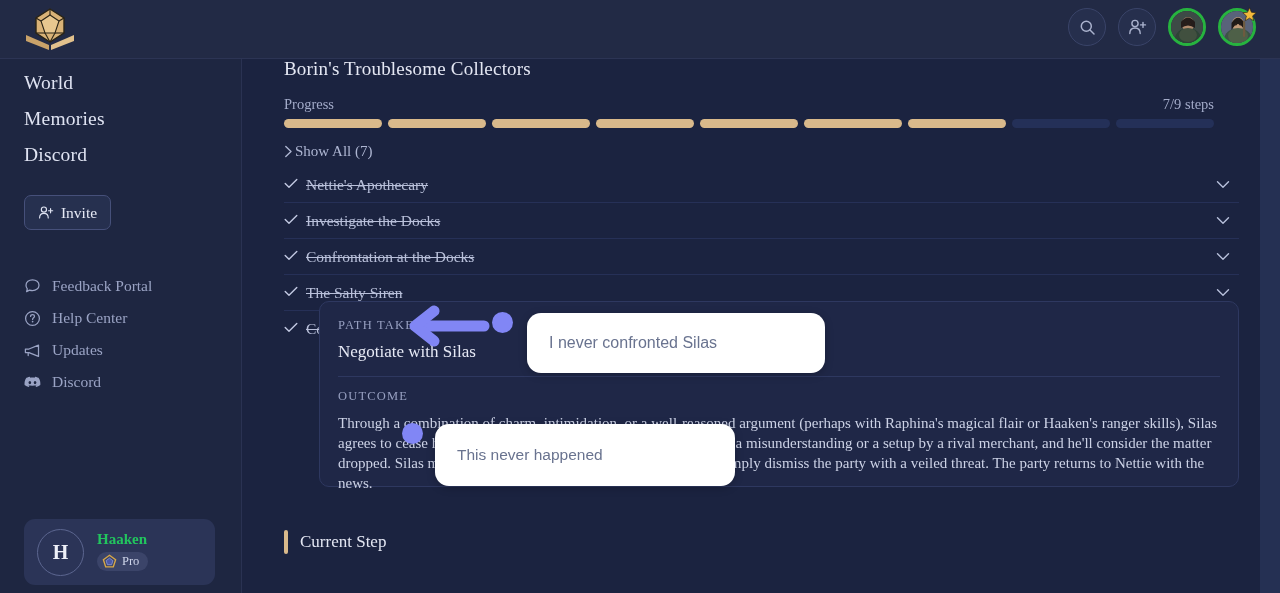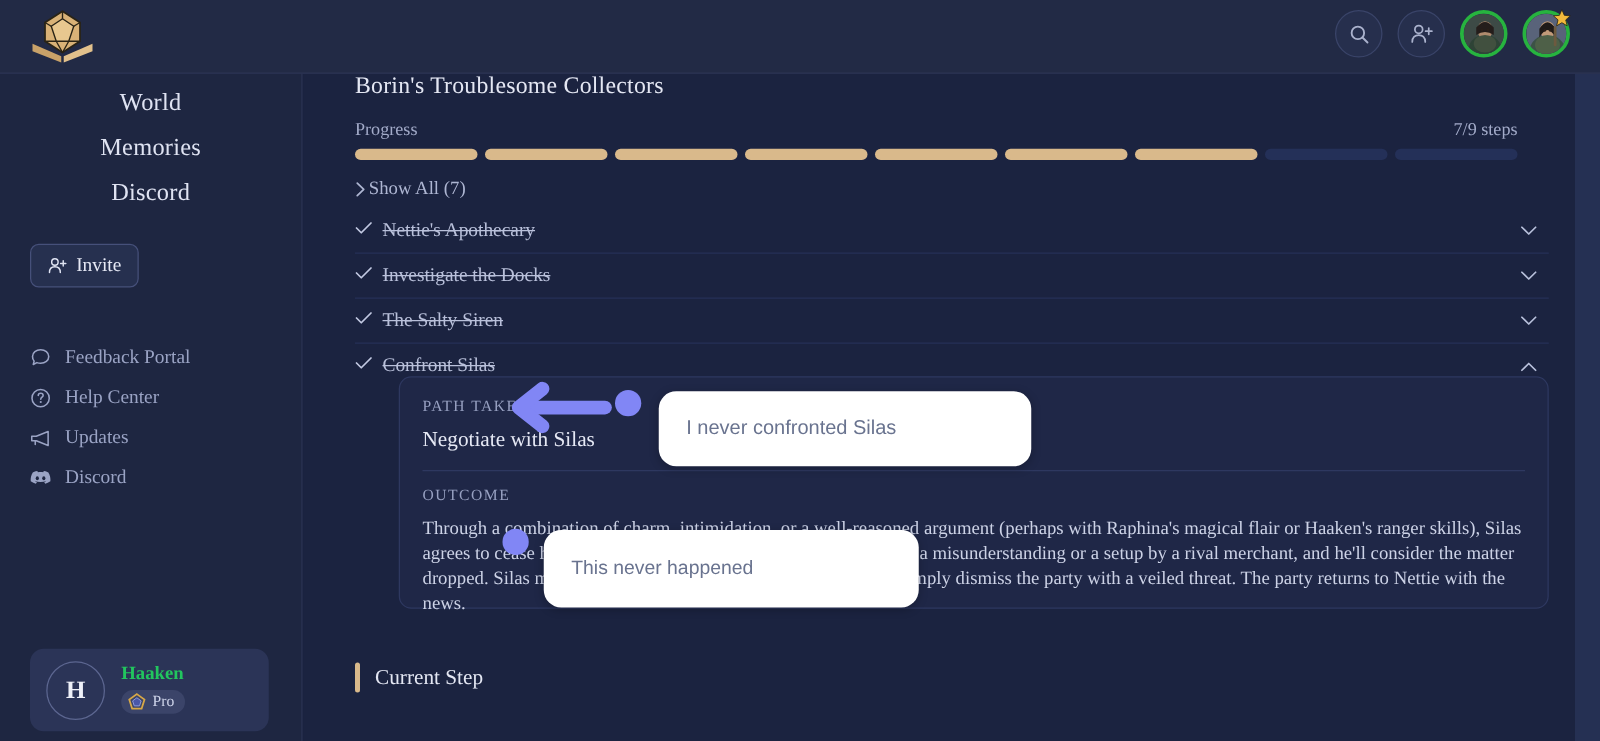"World" .nav-main { text-align: center -> none }
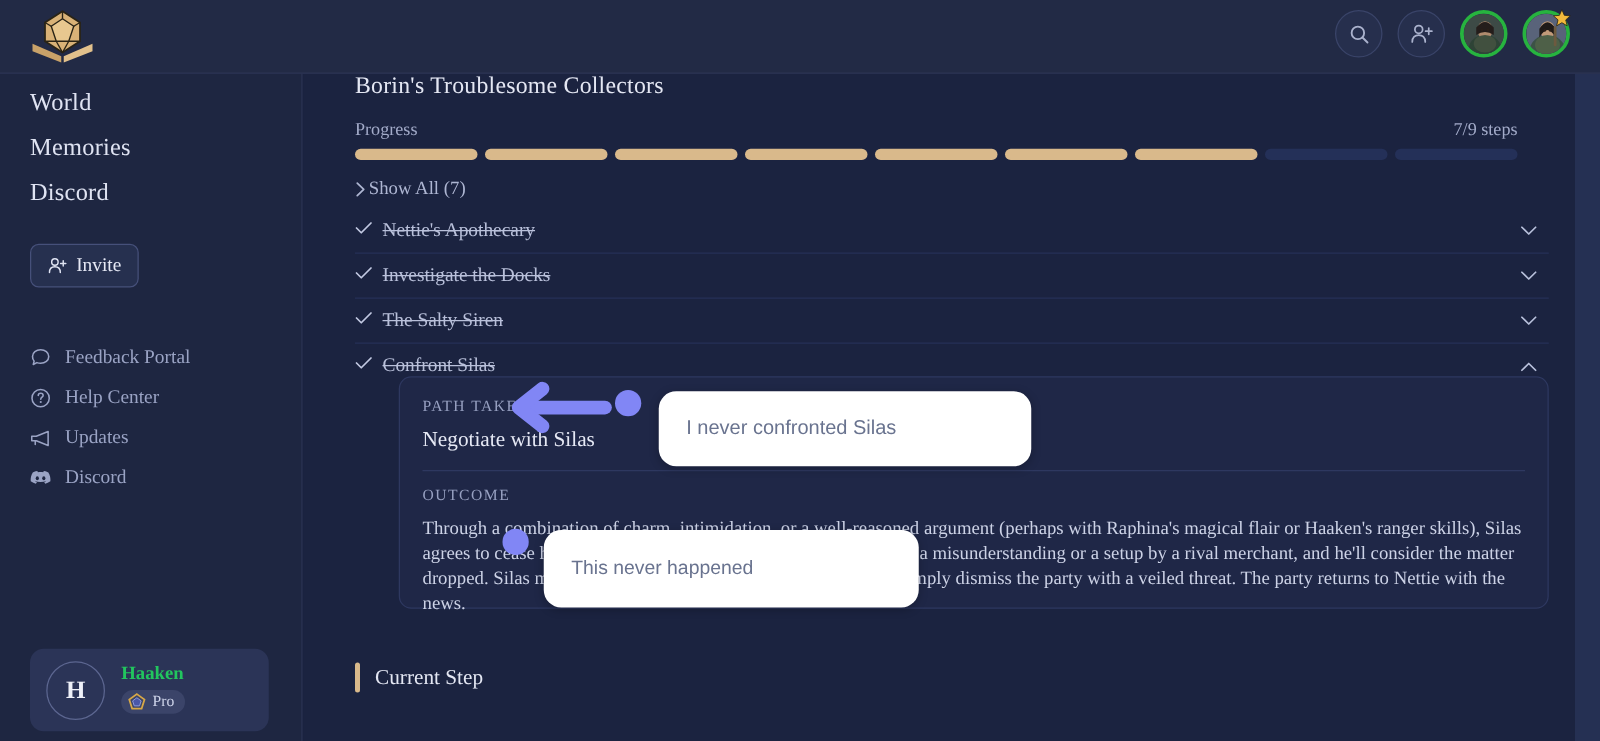"Confrontation at the Docks" div.step-row { html: none -> <div> <span><svg> <polyline></polyline> </svg></span> <span>Confrontation at the Docks</span> <span> <svg> <polyline></polyline> </svg> </span> </div> }
